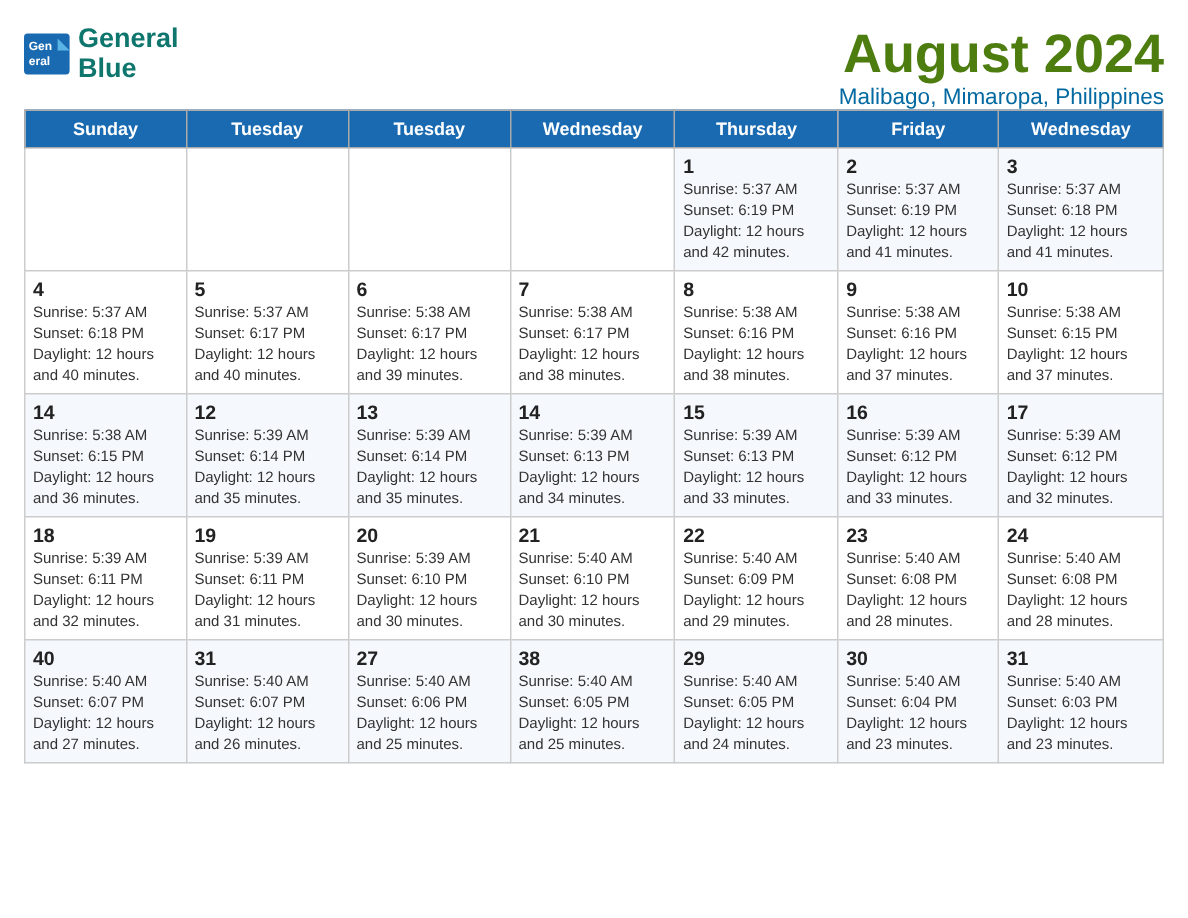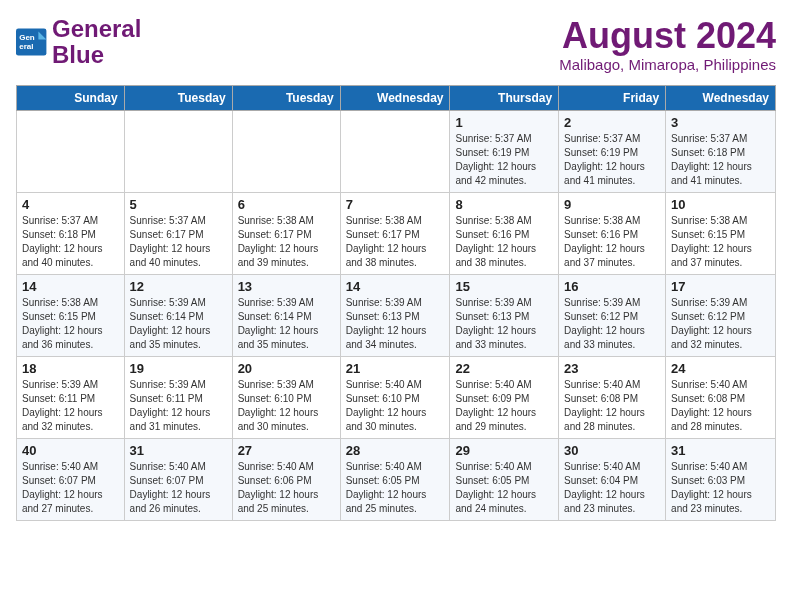"Gen" .header { margin-bottom: 12px -> none }
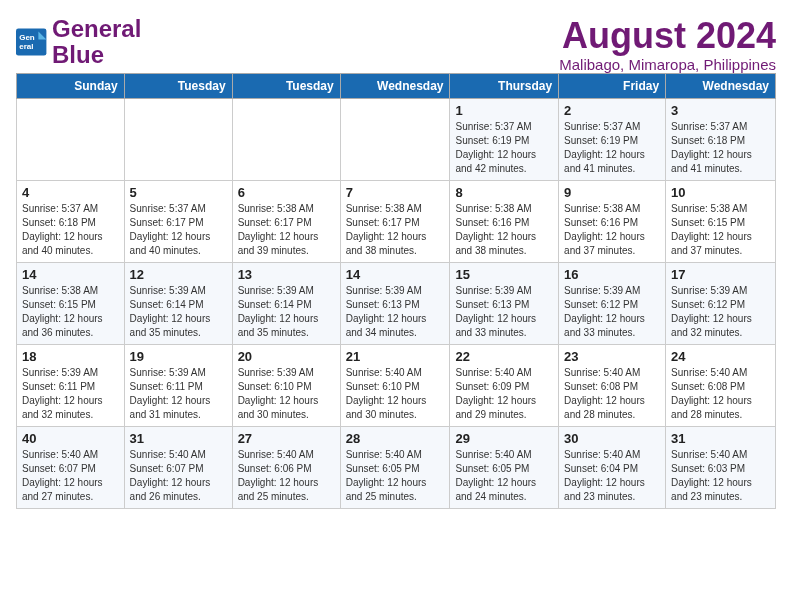"General" .logo-text { color: #701a75 -> #0f766e; font-size: 24px -> 18px }
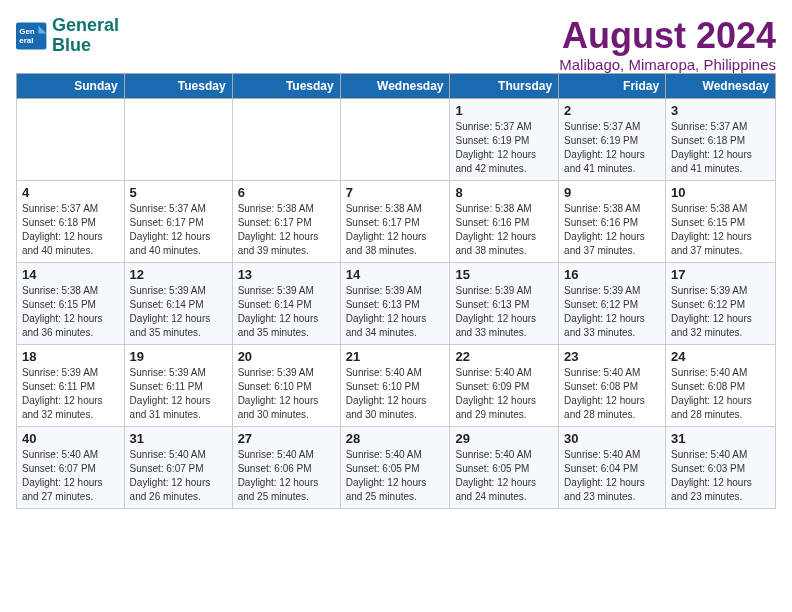"August 2024" .month-year { color: #701a75 -> #4d7c0f }
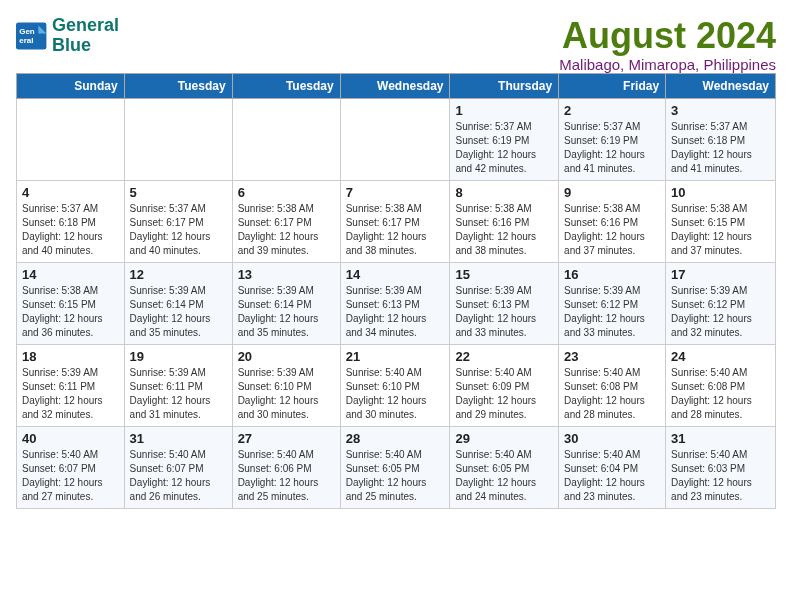"Malibago, Mimaropa, Philippines" .location { color: #701a75 -> #0369a1 }
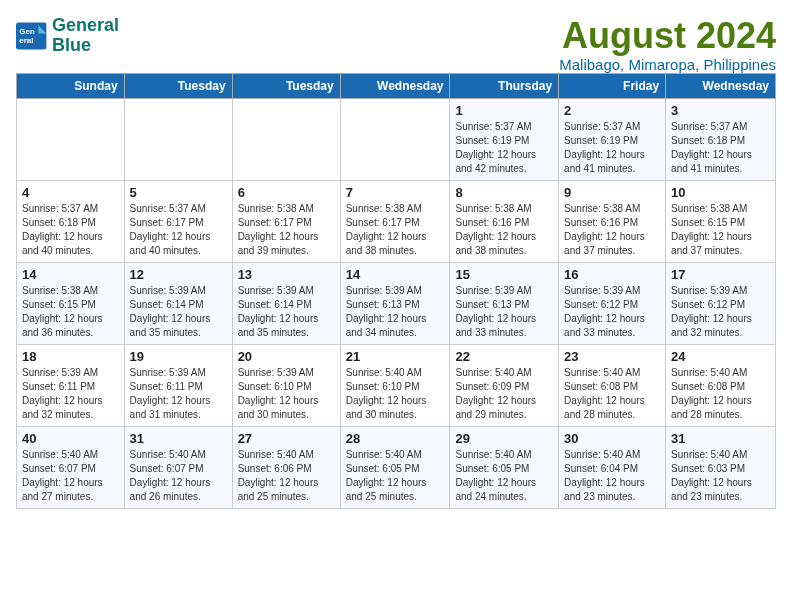"Sunday" thead tr th { text-align: right -> center }
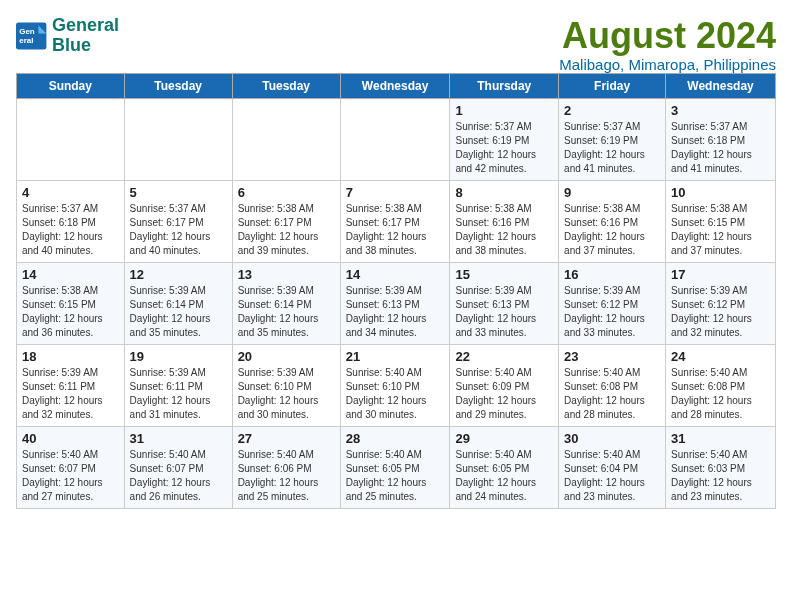"28" span.day-number { text: 28 -> 38 }
